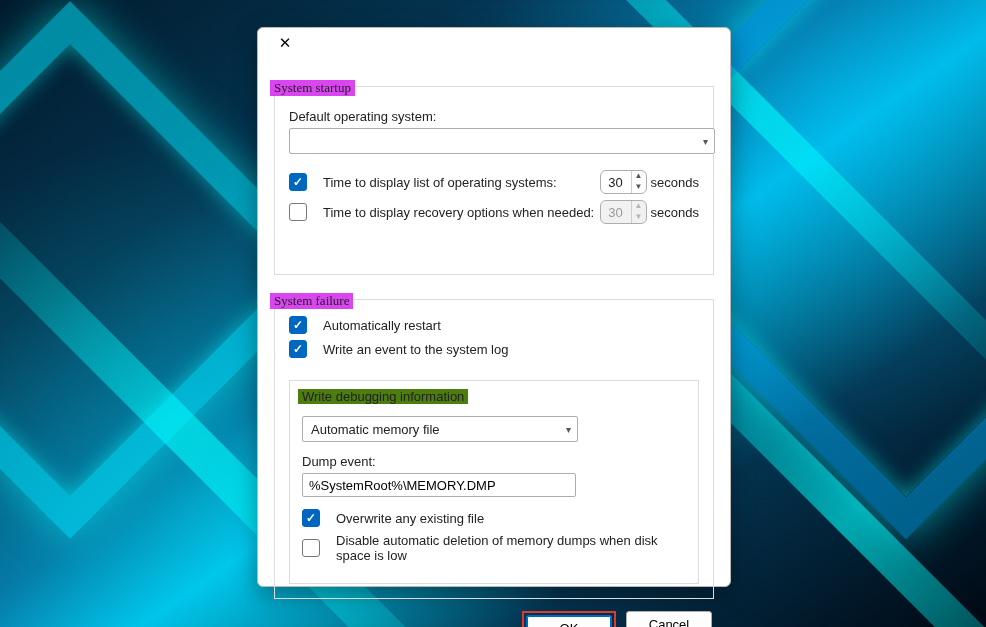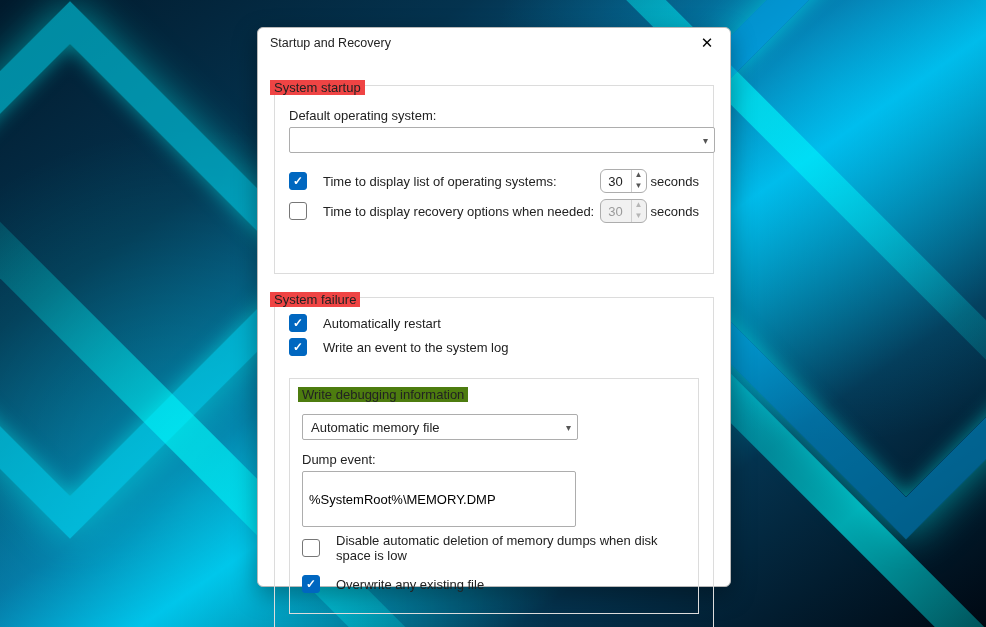"Startup and Recovery" span.title { html: <span>Startup and Recovery</span> -> none }
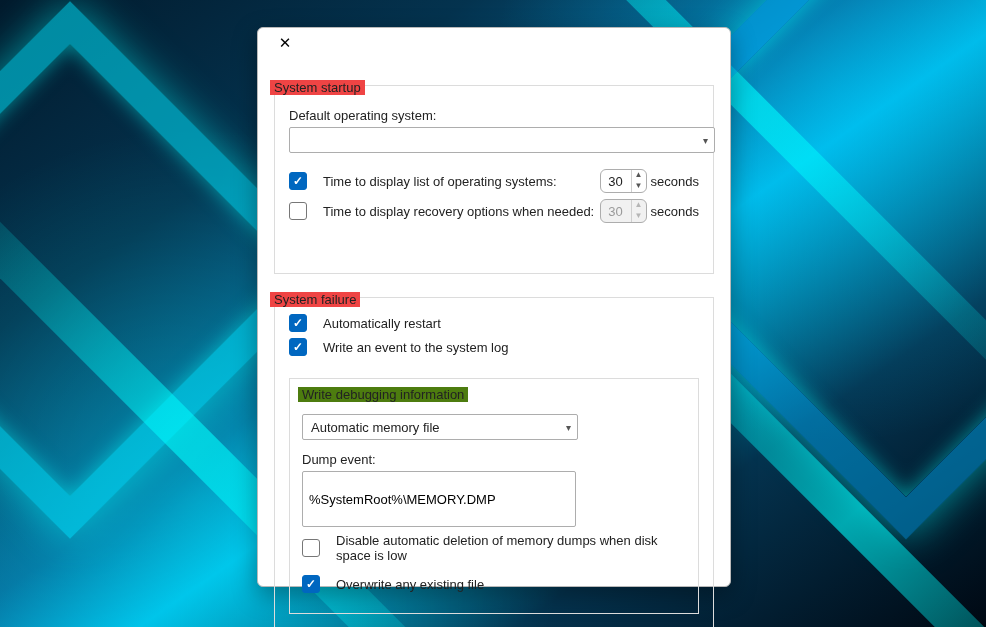"System startup" .section .section-title { background: #ef4444 -> #d946ef; font-family: none -> Liberation Serif, serif }
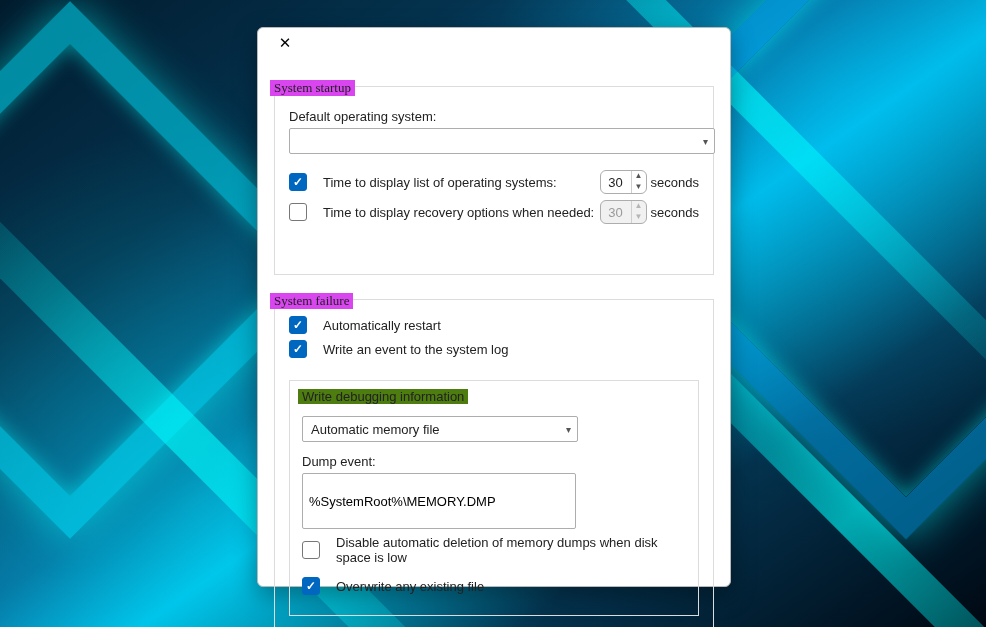"%SystemRoot%\MEMORY.DMP" input[type=text].textbox { padding: 16px 6px -> 0 6px }
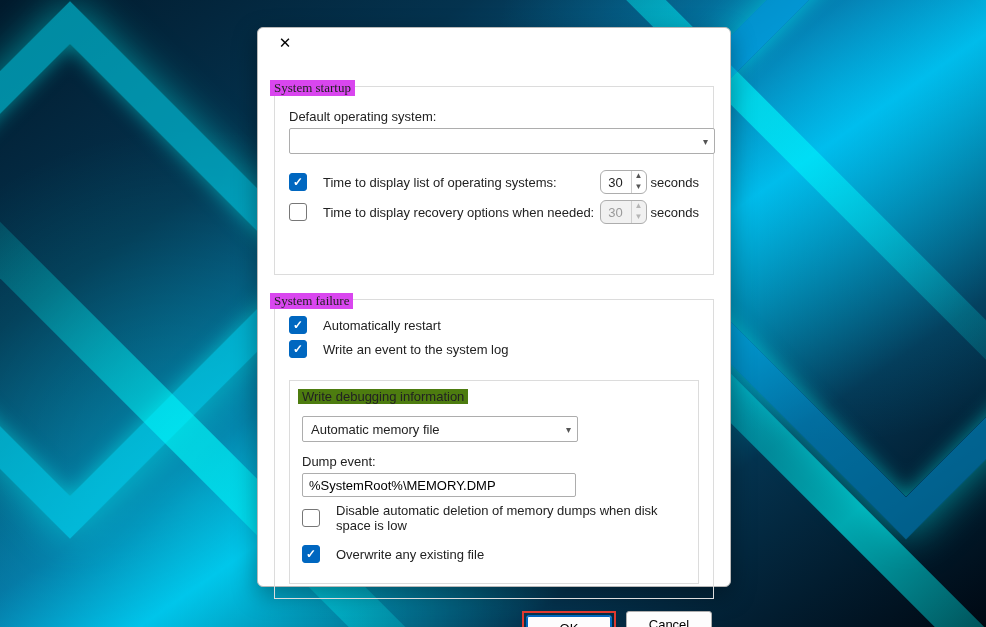"Disable automatic deletion of memory" div.row { order: before "Overwrite any existing file" -> after "Overwrite any existing file" }
